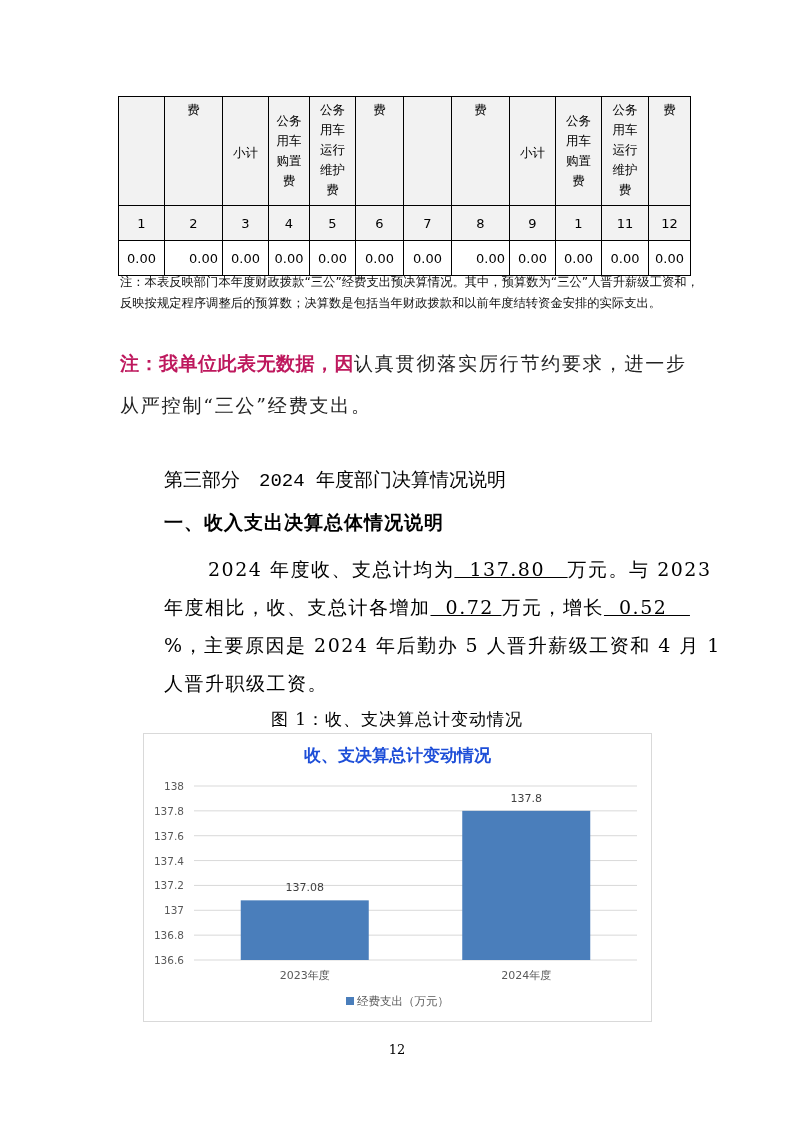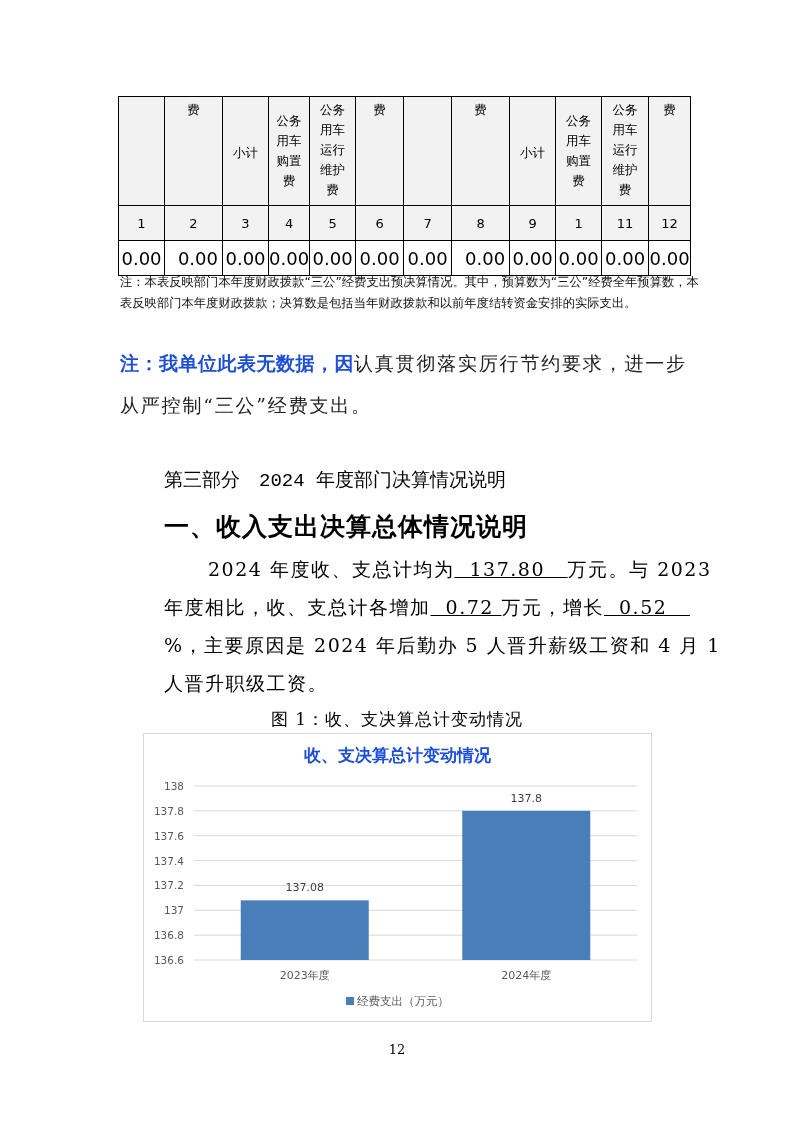"0.00" .tbl tr.val td { font-size: 18px -> 13px }
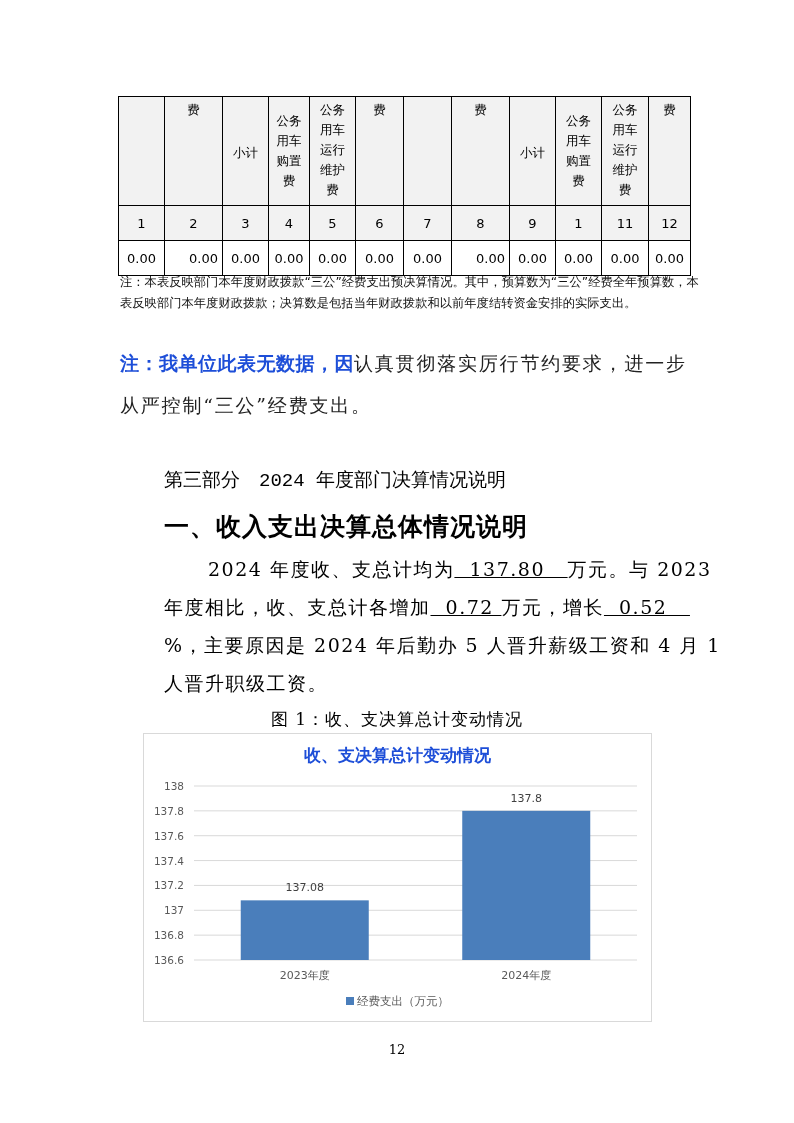"注：本表反映部门本年度财政拨款“三公”经费支出预决算情况。其中，预算数为“三公”" div.small-note { text: 经费全年预算数，本表反映部门本年度财政拨款 -> 人晋升薪级工资和，反映按规定程序调整后的预算数 }
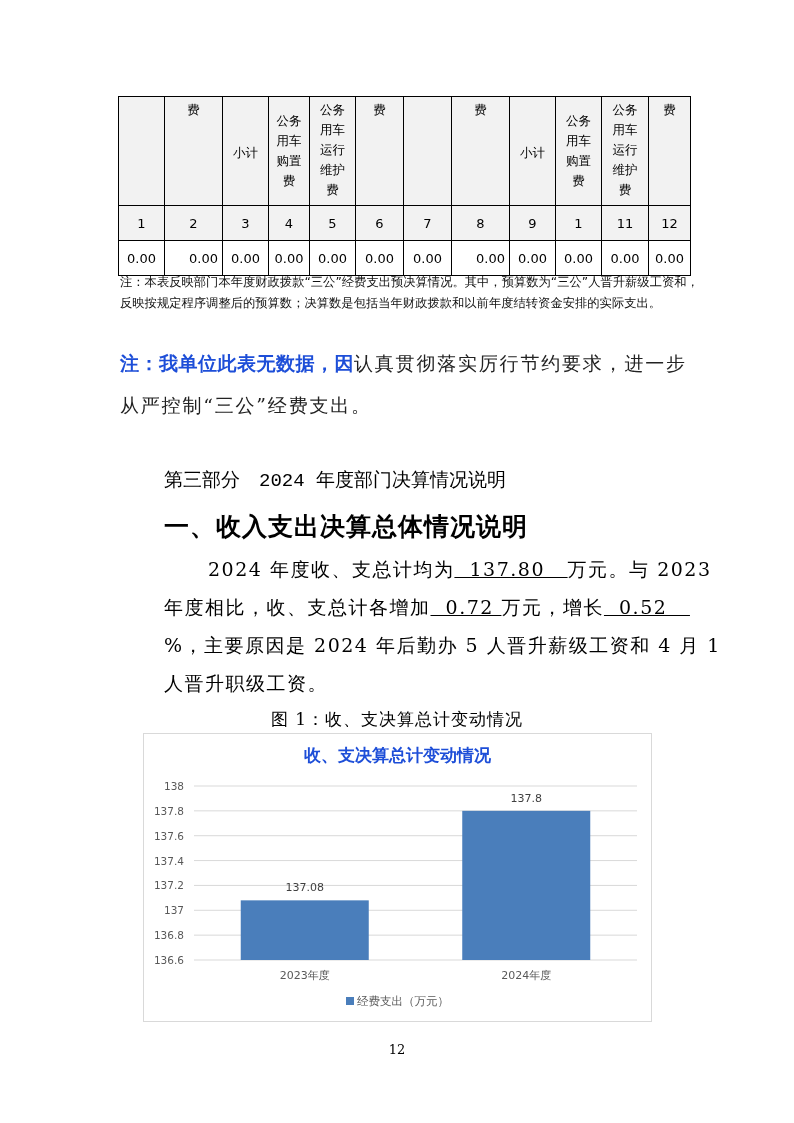"注：我单位此表无数据，因" .big-note .bold { color: #1d4ed8 -> #be185d }
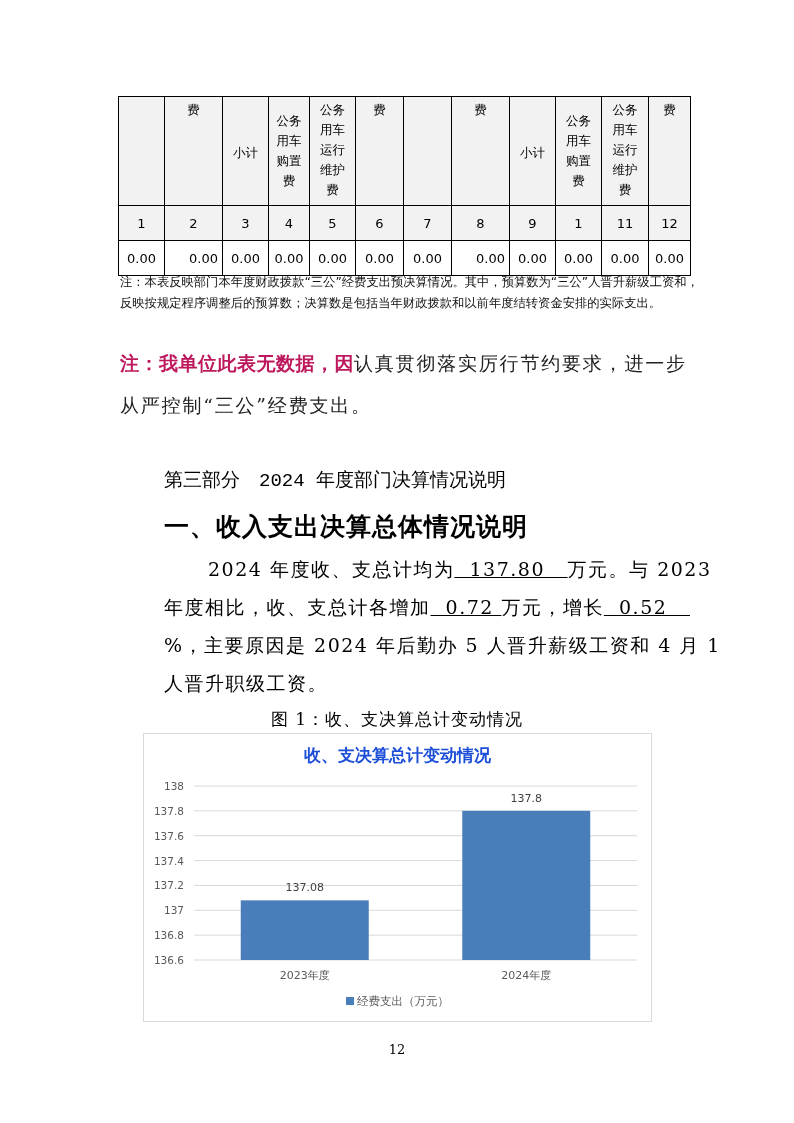"一、收入支出决算总体情况说明" .h1 { font-size: 25px -> 19px }
